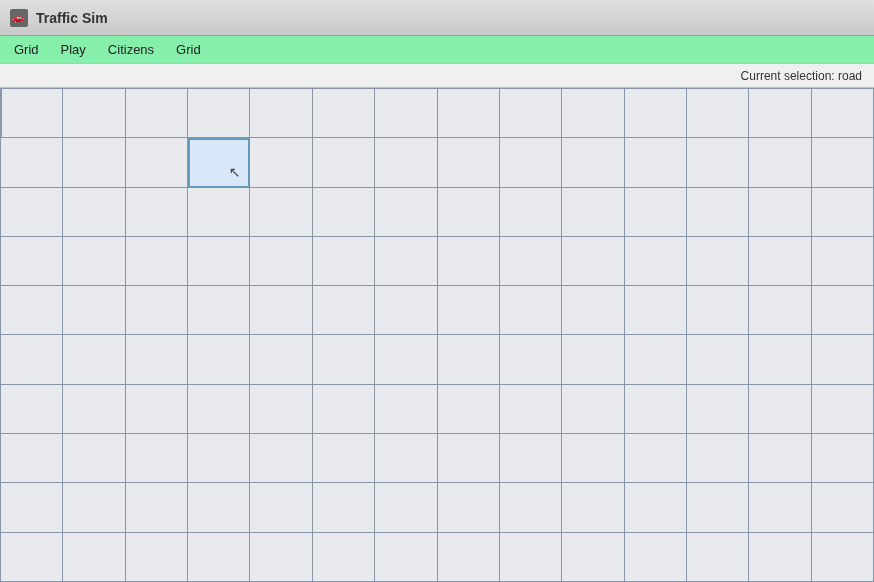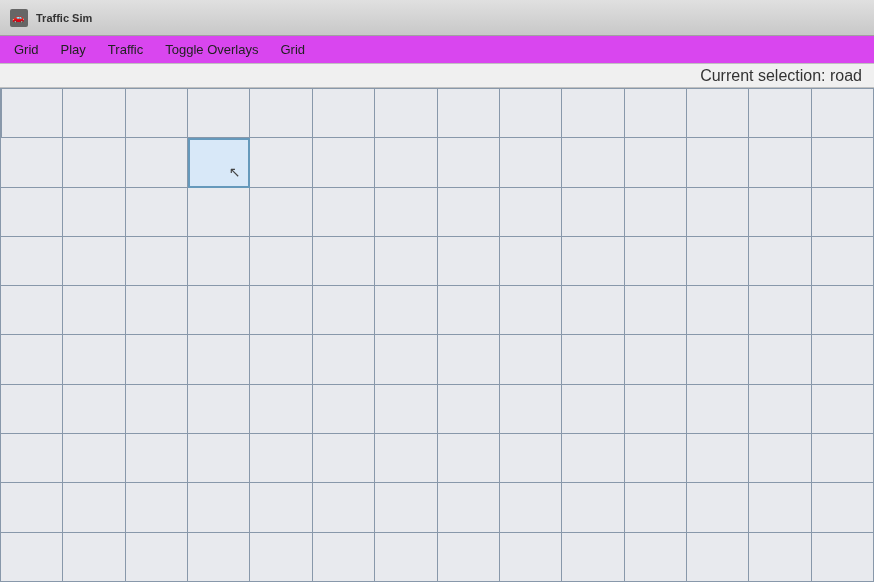"Traffic Sim" #title-text { font-size: 11px -> 14px }
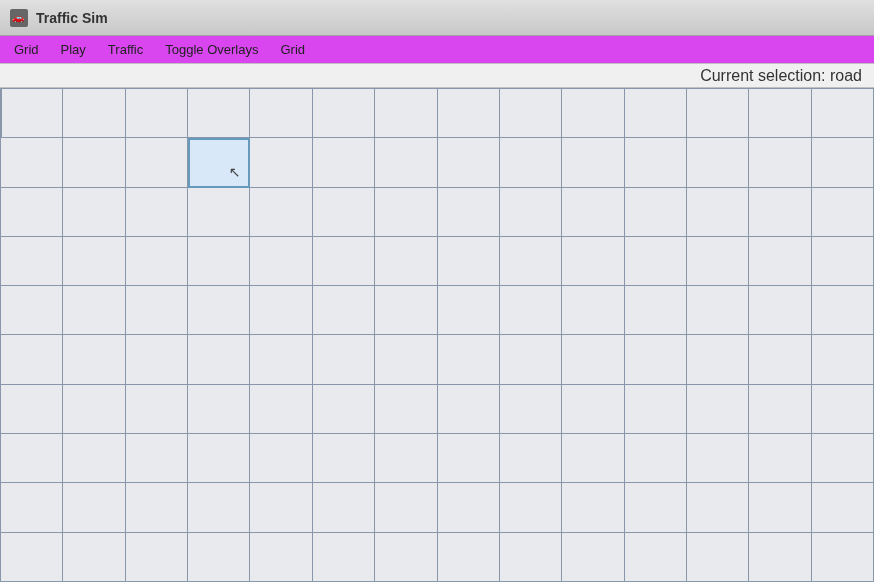"Grid" #menu-bar { background: #d946ef -> #86efac }
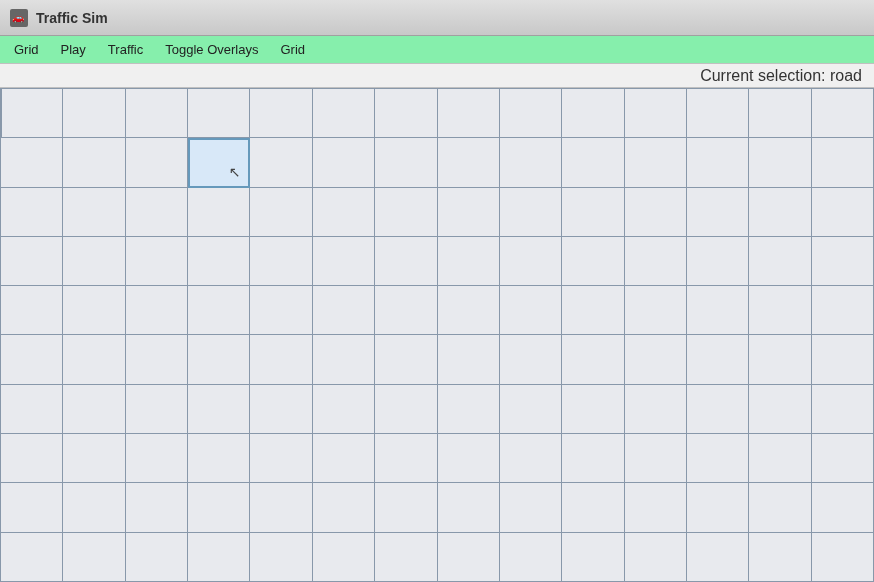"Traffic" div.menu-item { text: Traffic -> Citizens }
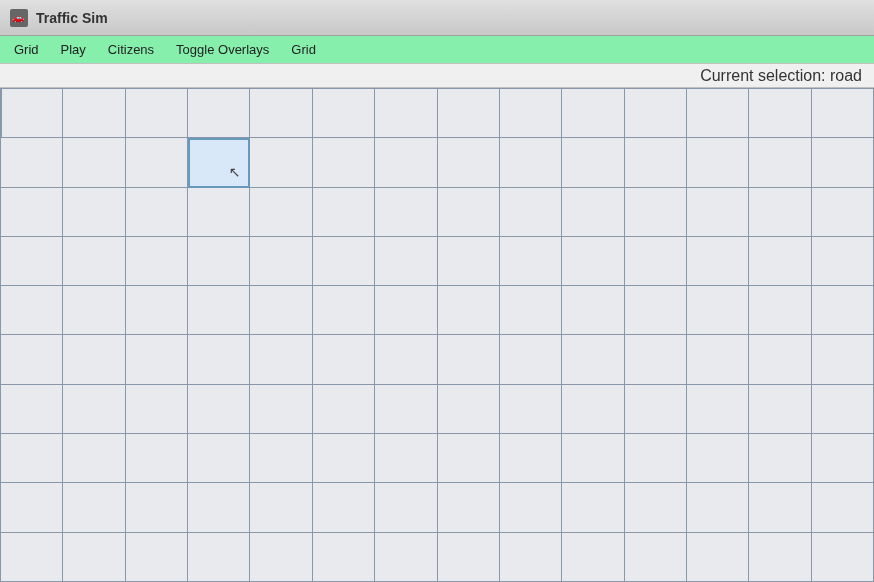"Toggle Overlays" div.menu-item { html: <div>Toggle Overlays</div> -> none }
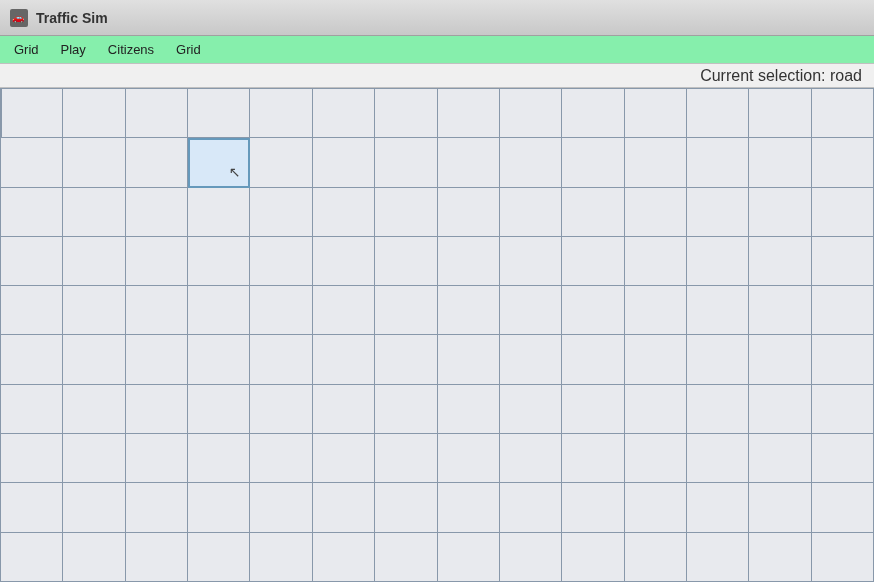"Current selection: road" #status-text { font-size: 16px -> 12px }
